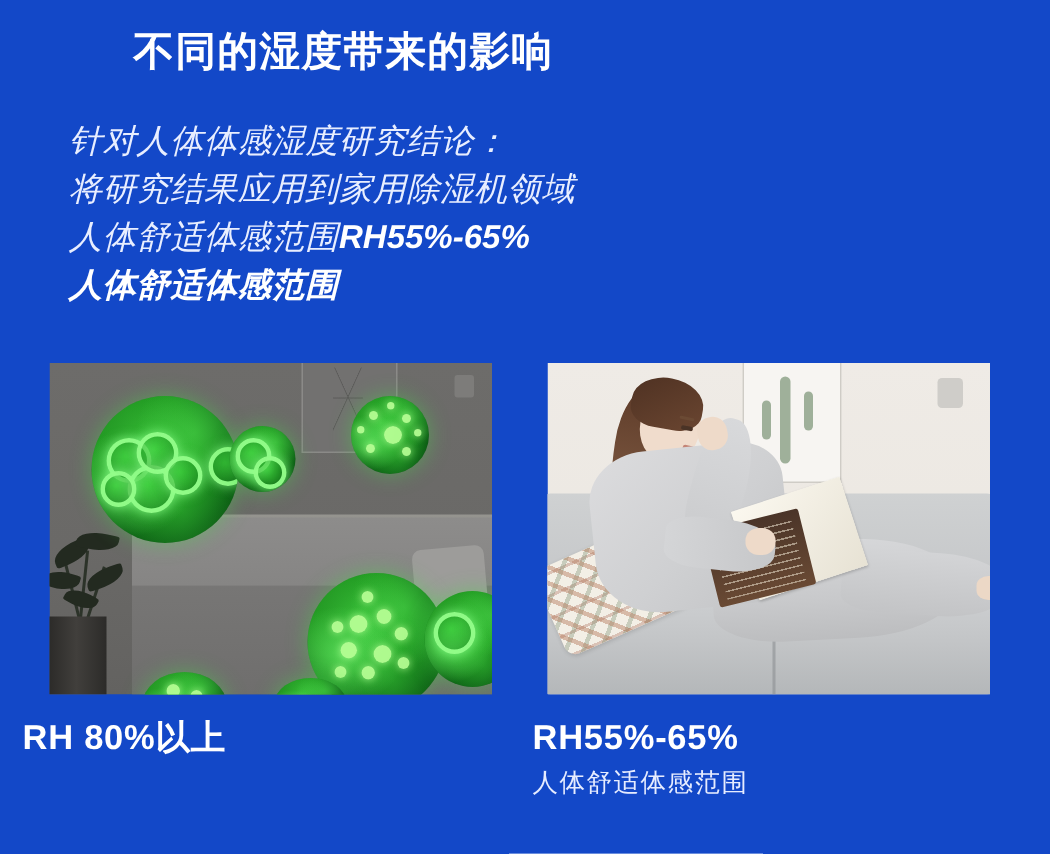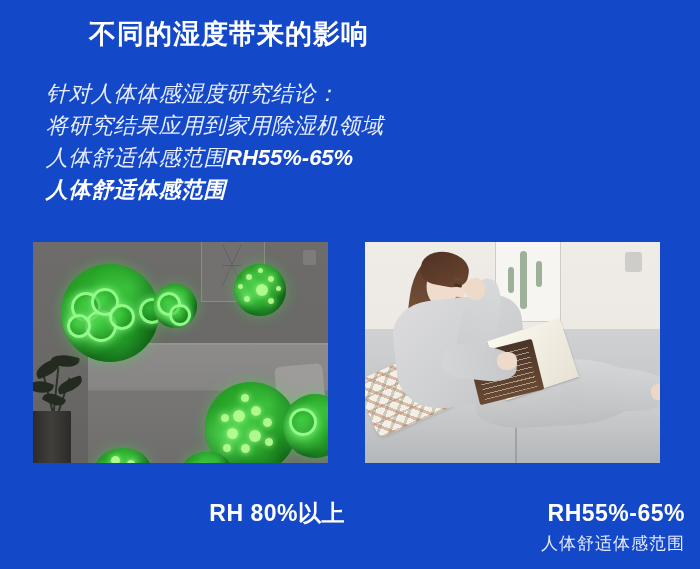"RH 80%以上" .caption { text-align: right -> left; top: 498px -> 476px }
